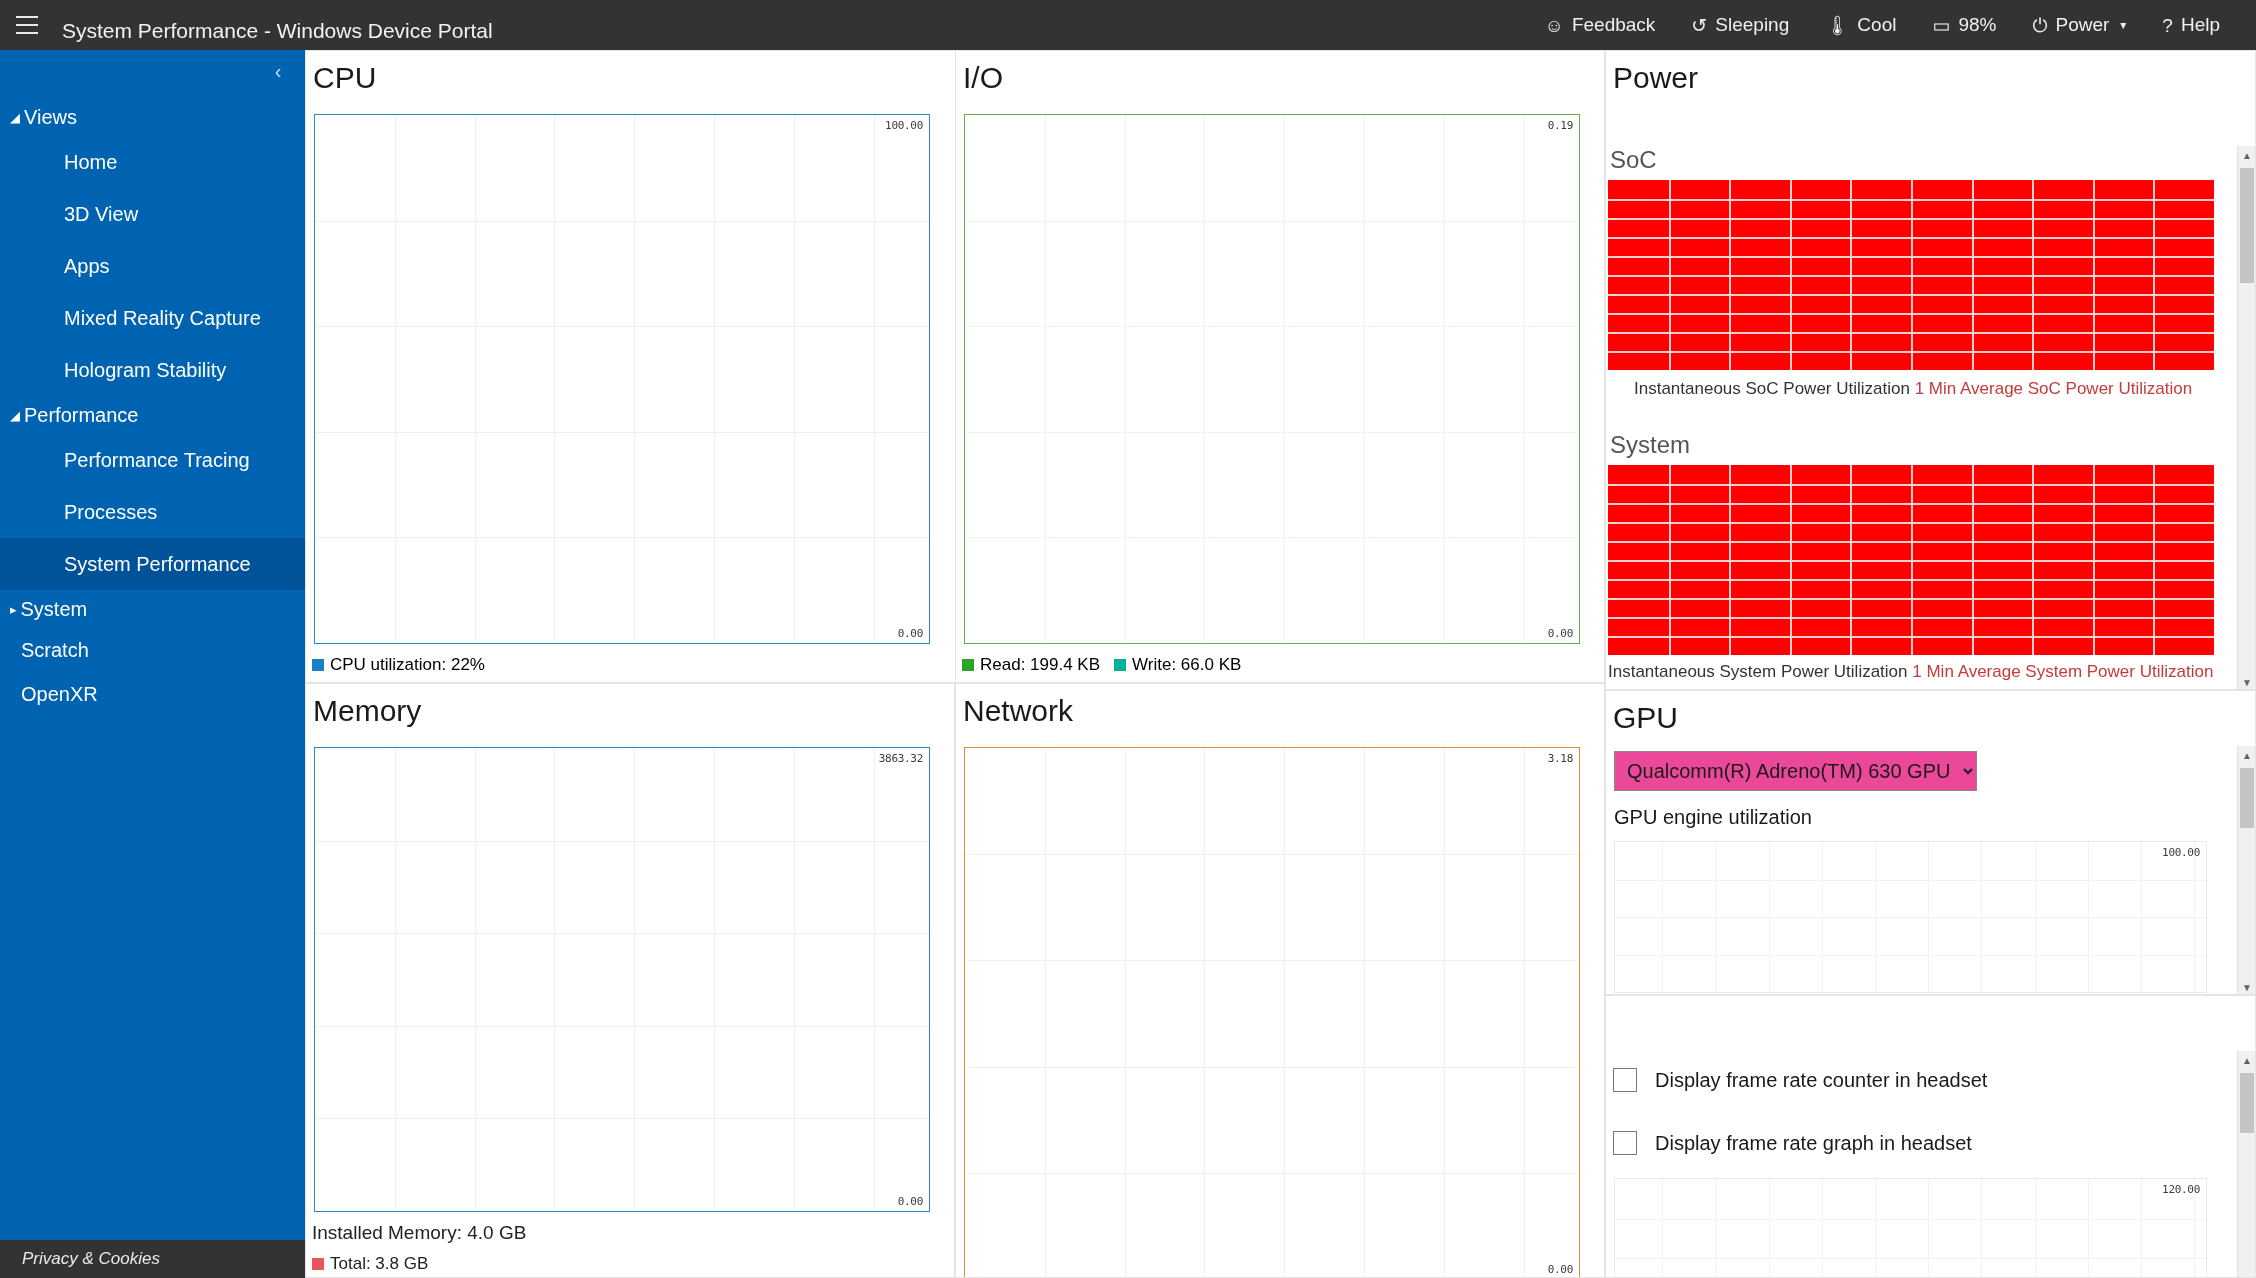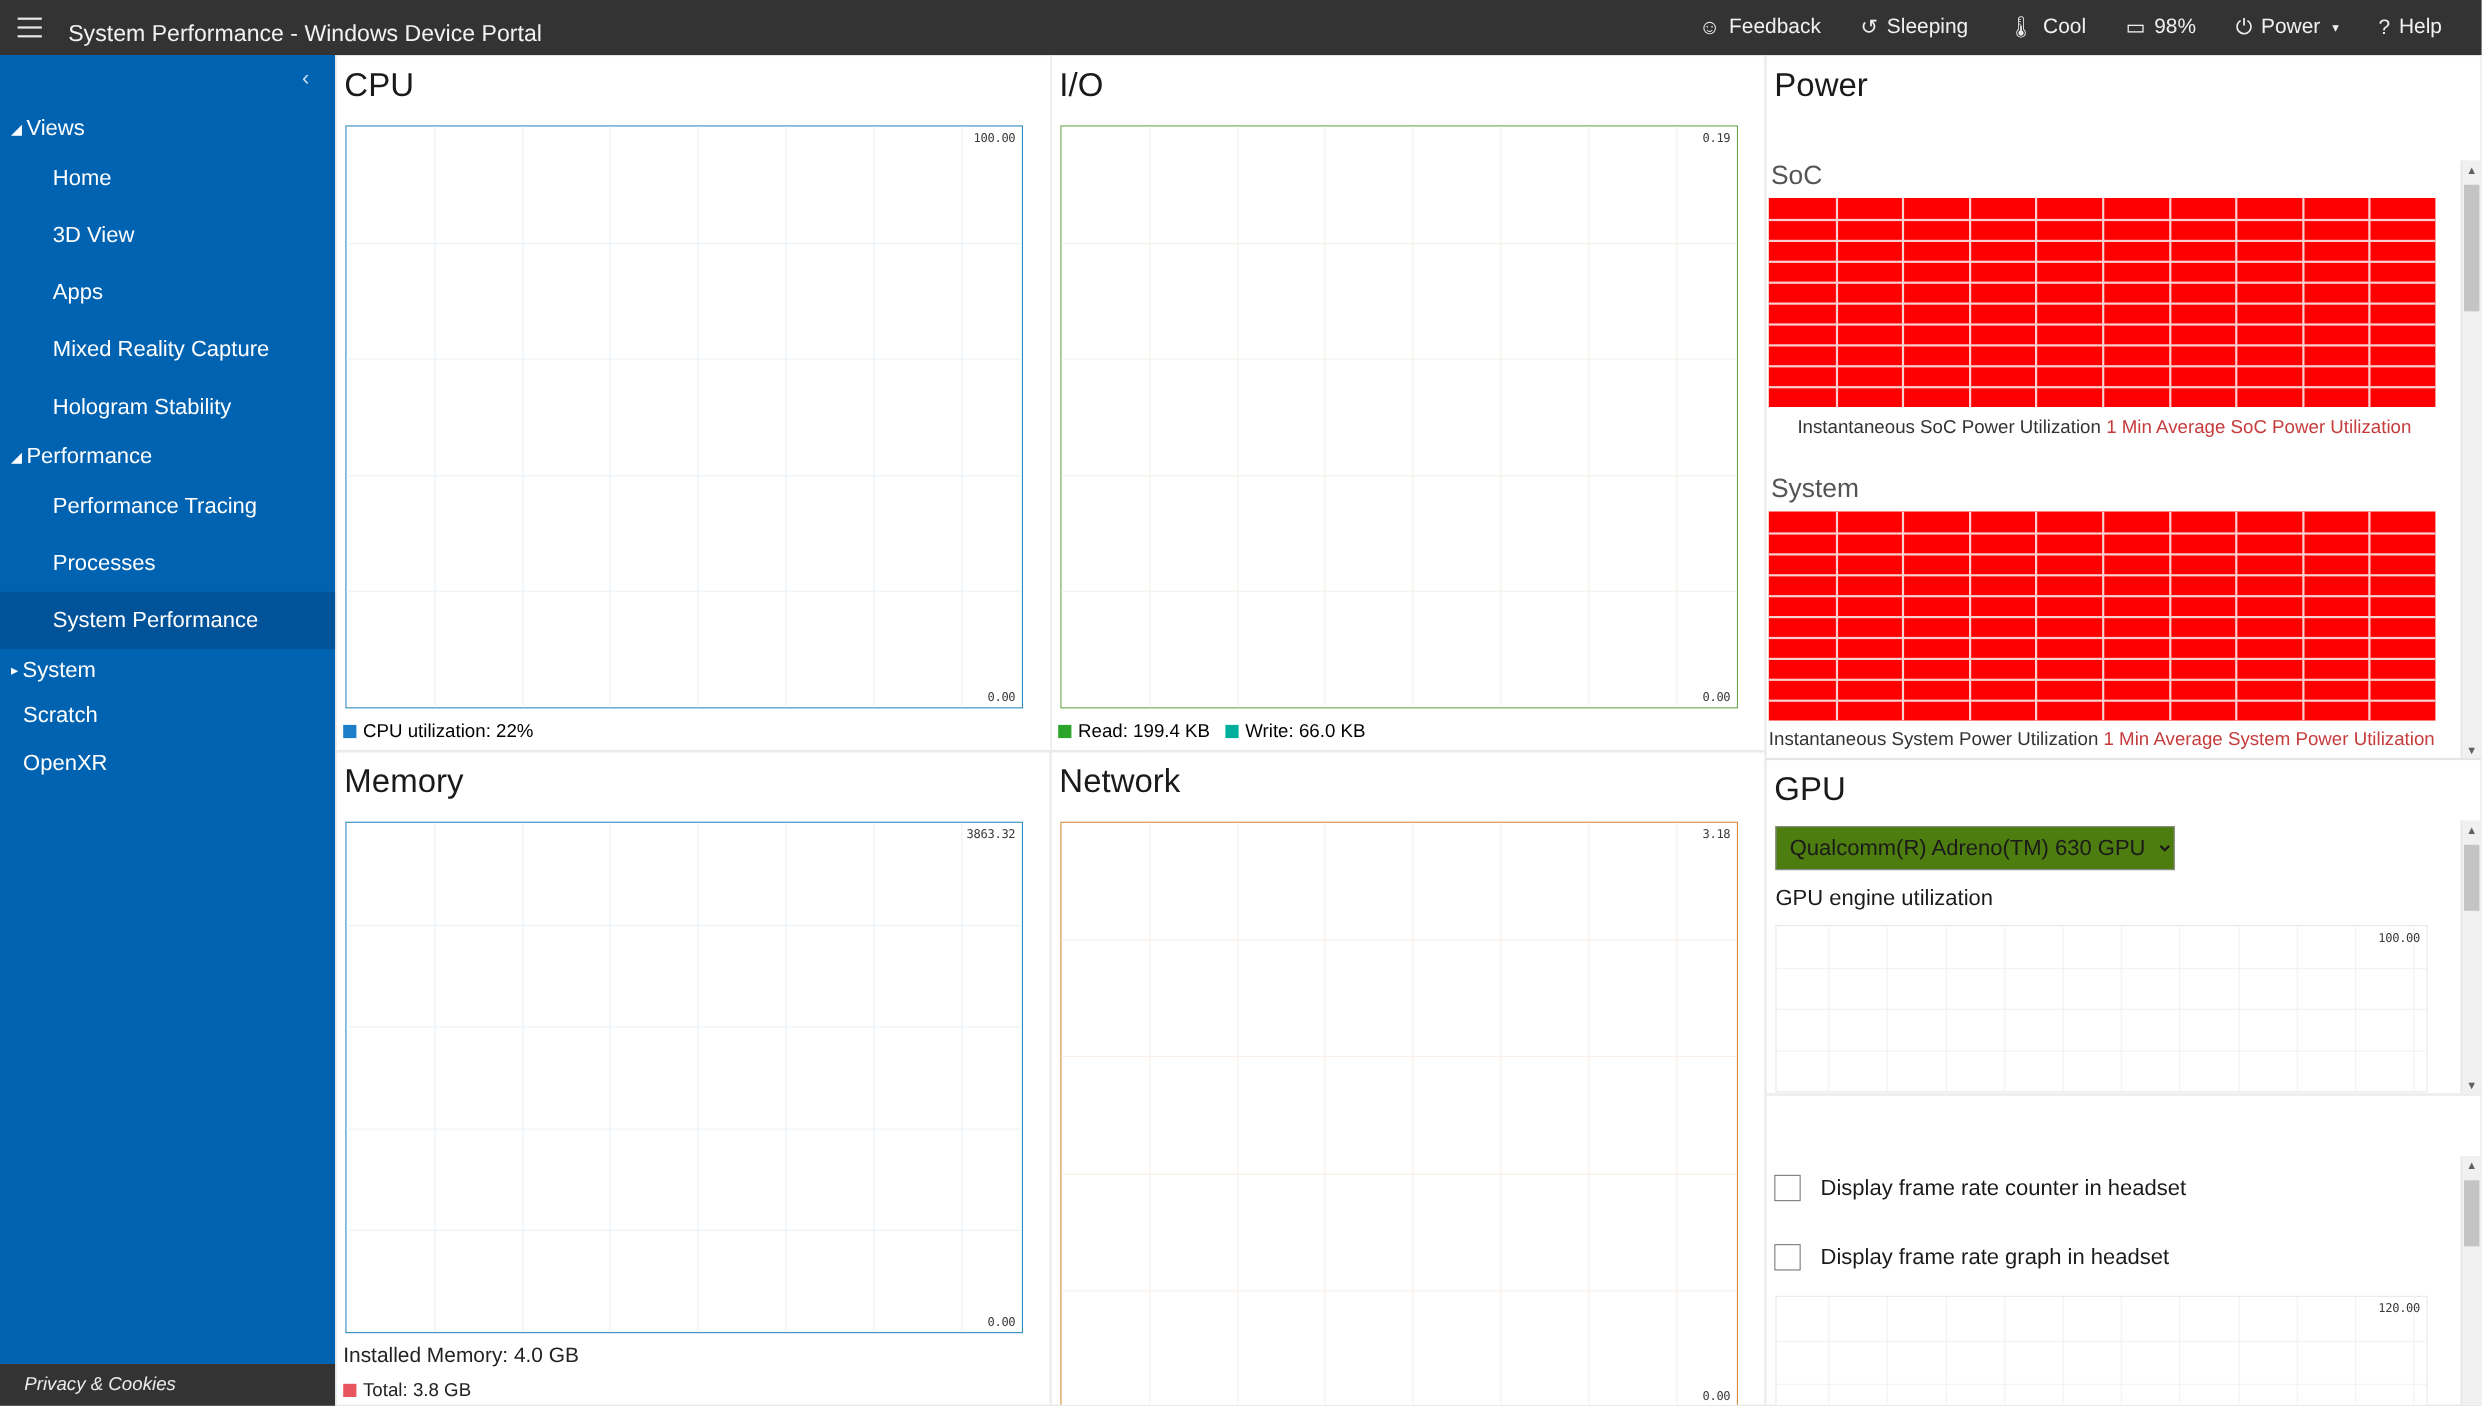"Home" .nav-item { padding-left: 48px -> 64px }
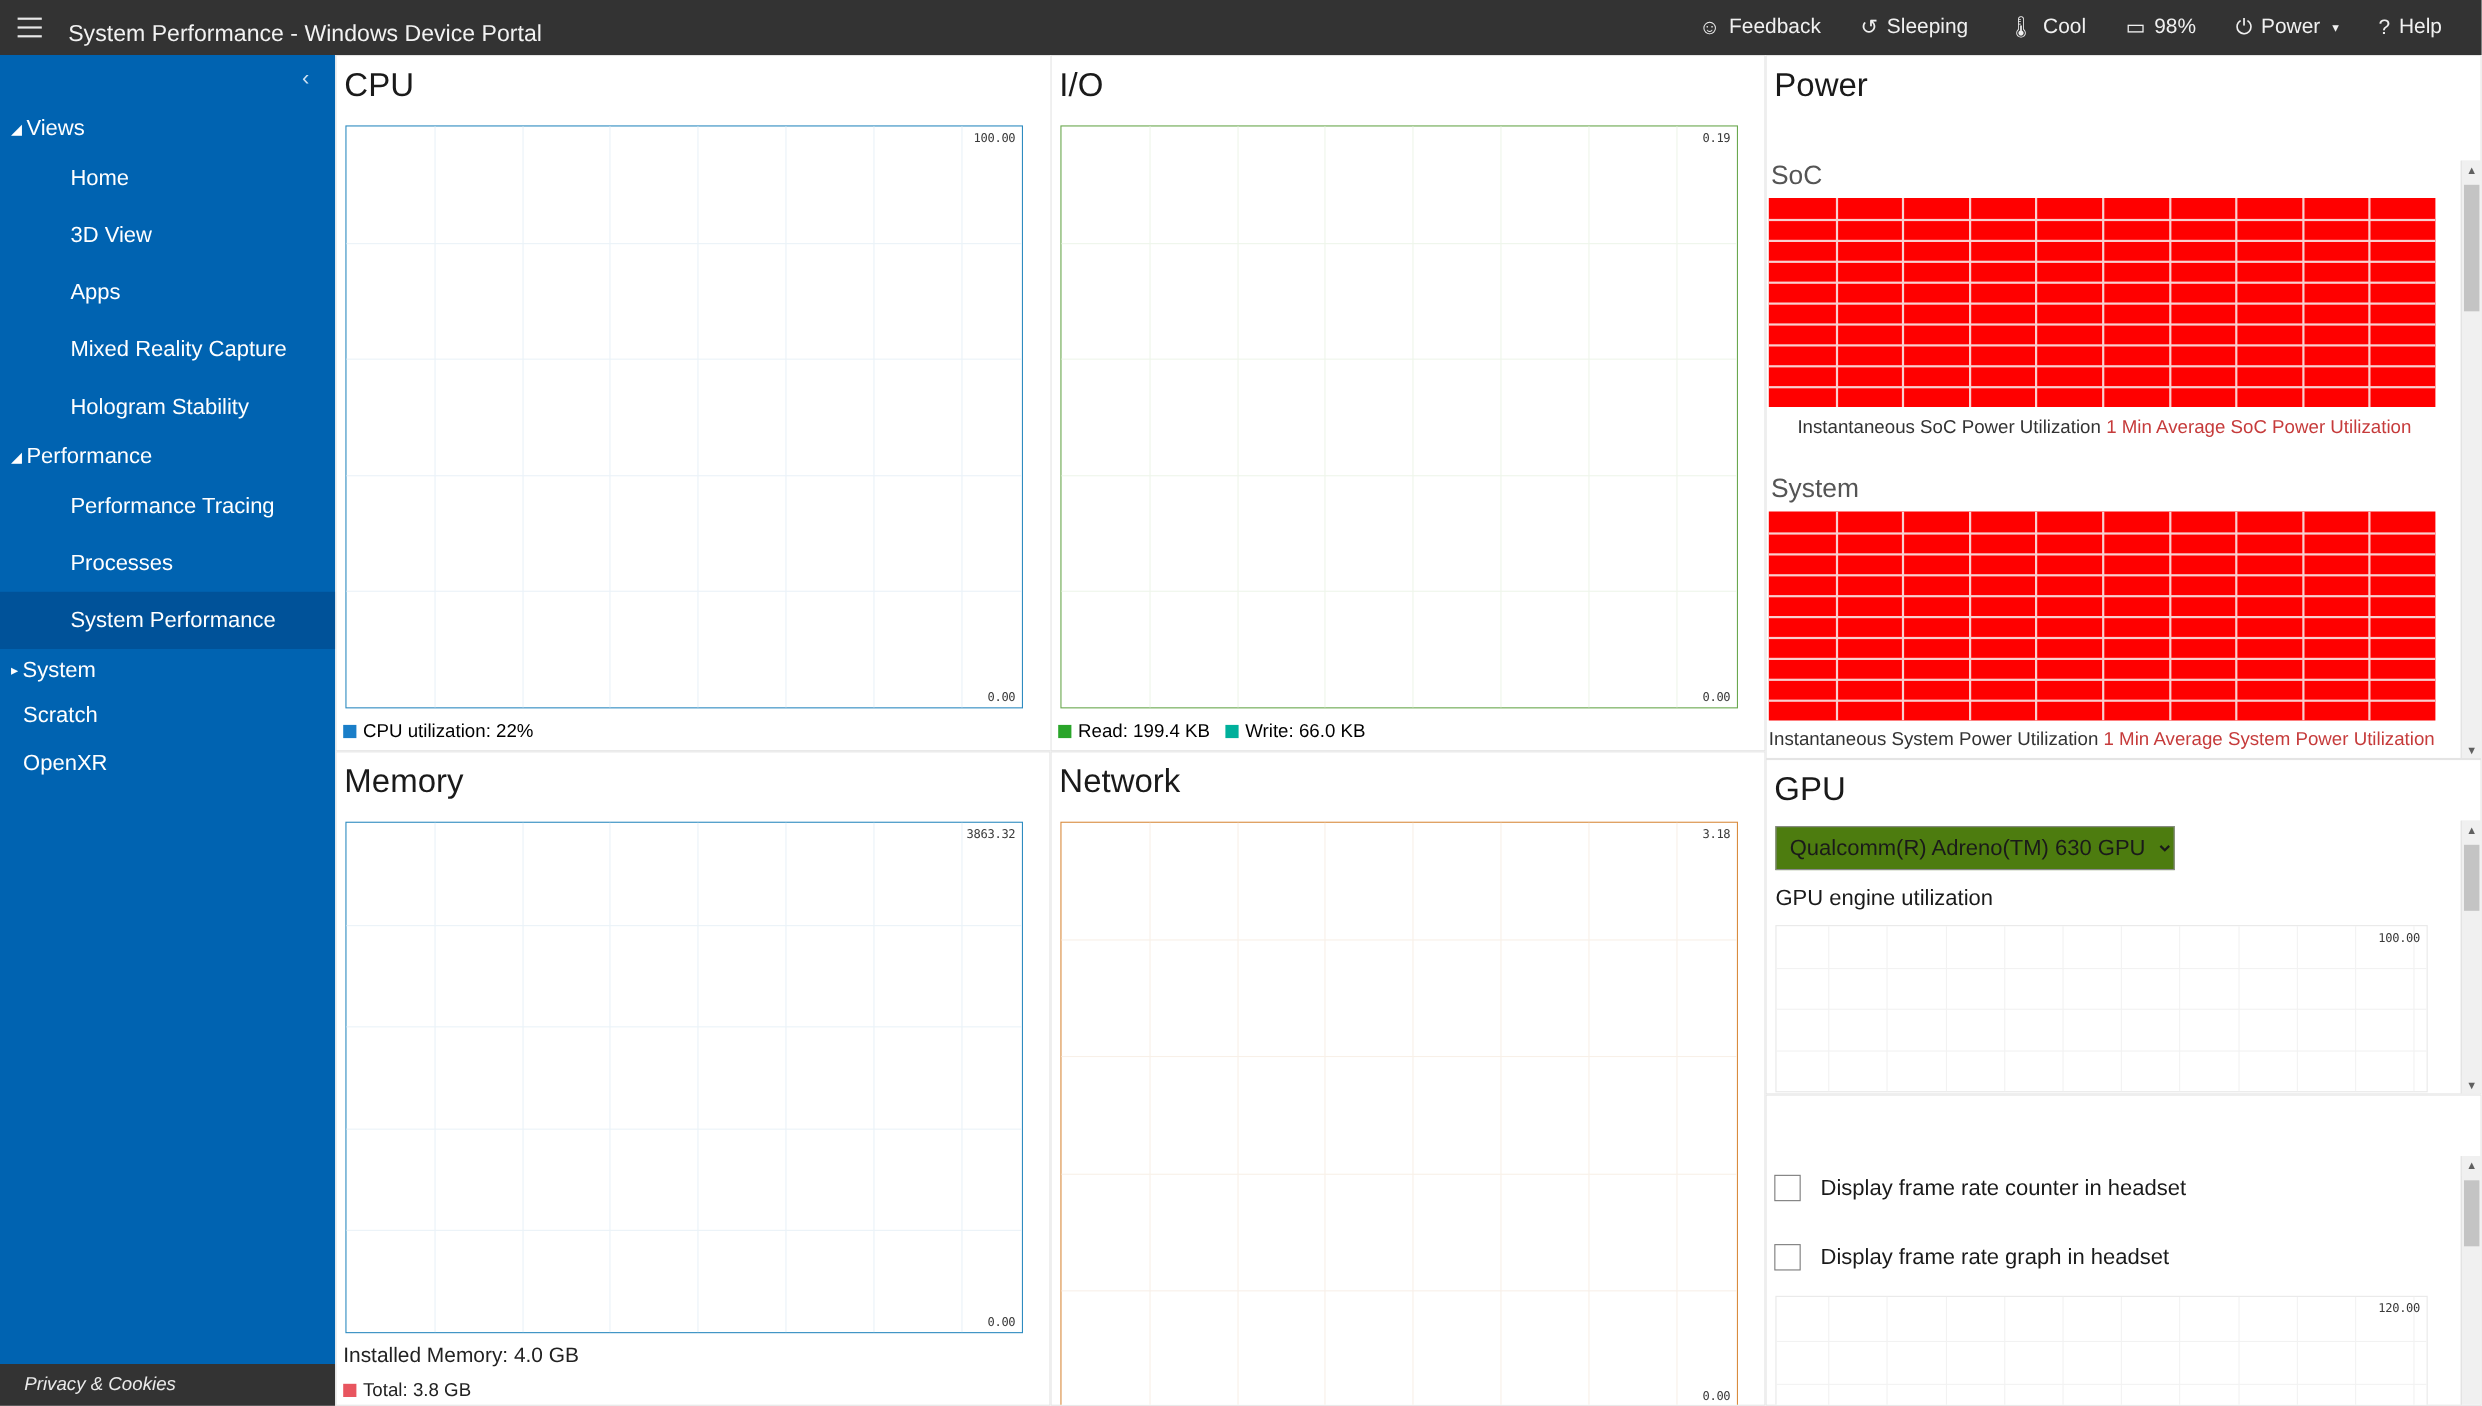"Qualcomm(R) Adreno(TM) 630 GPU" #gpu-select { background: #4d7c0f -> #ec4899 }
